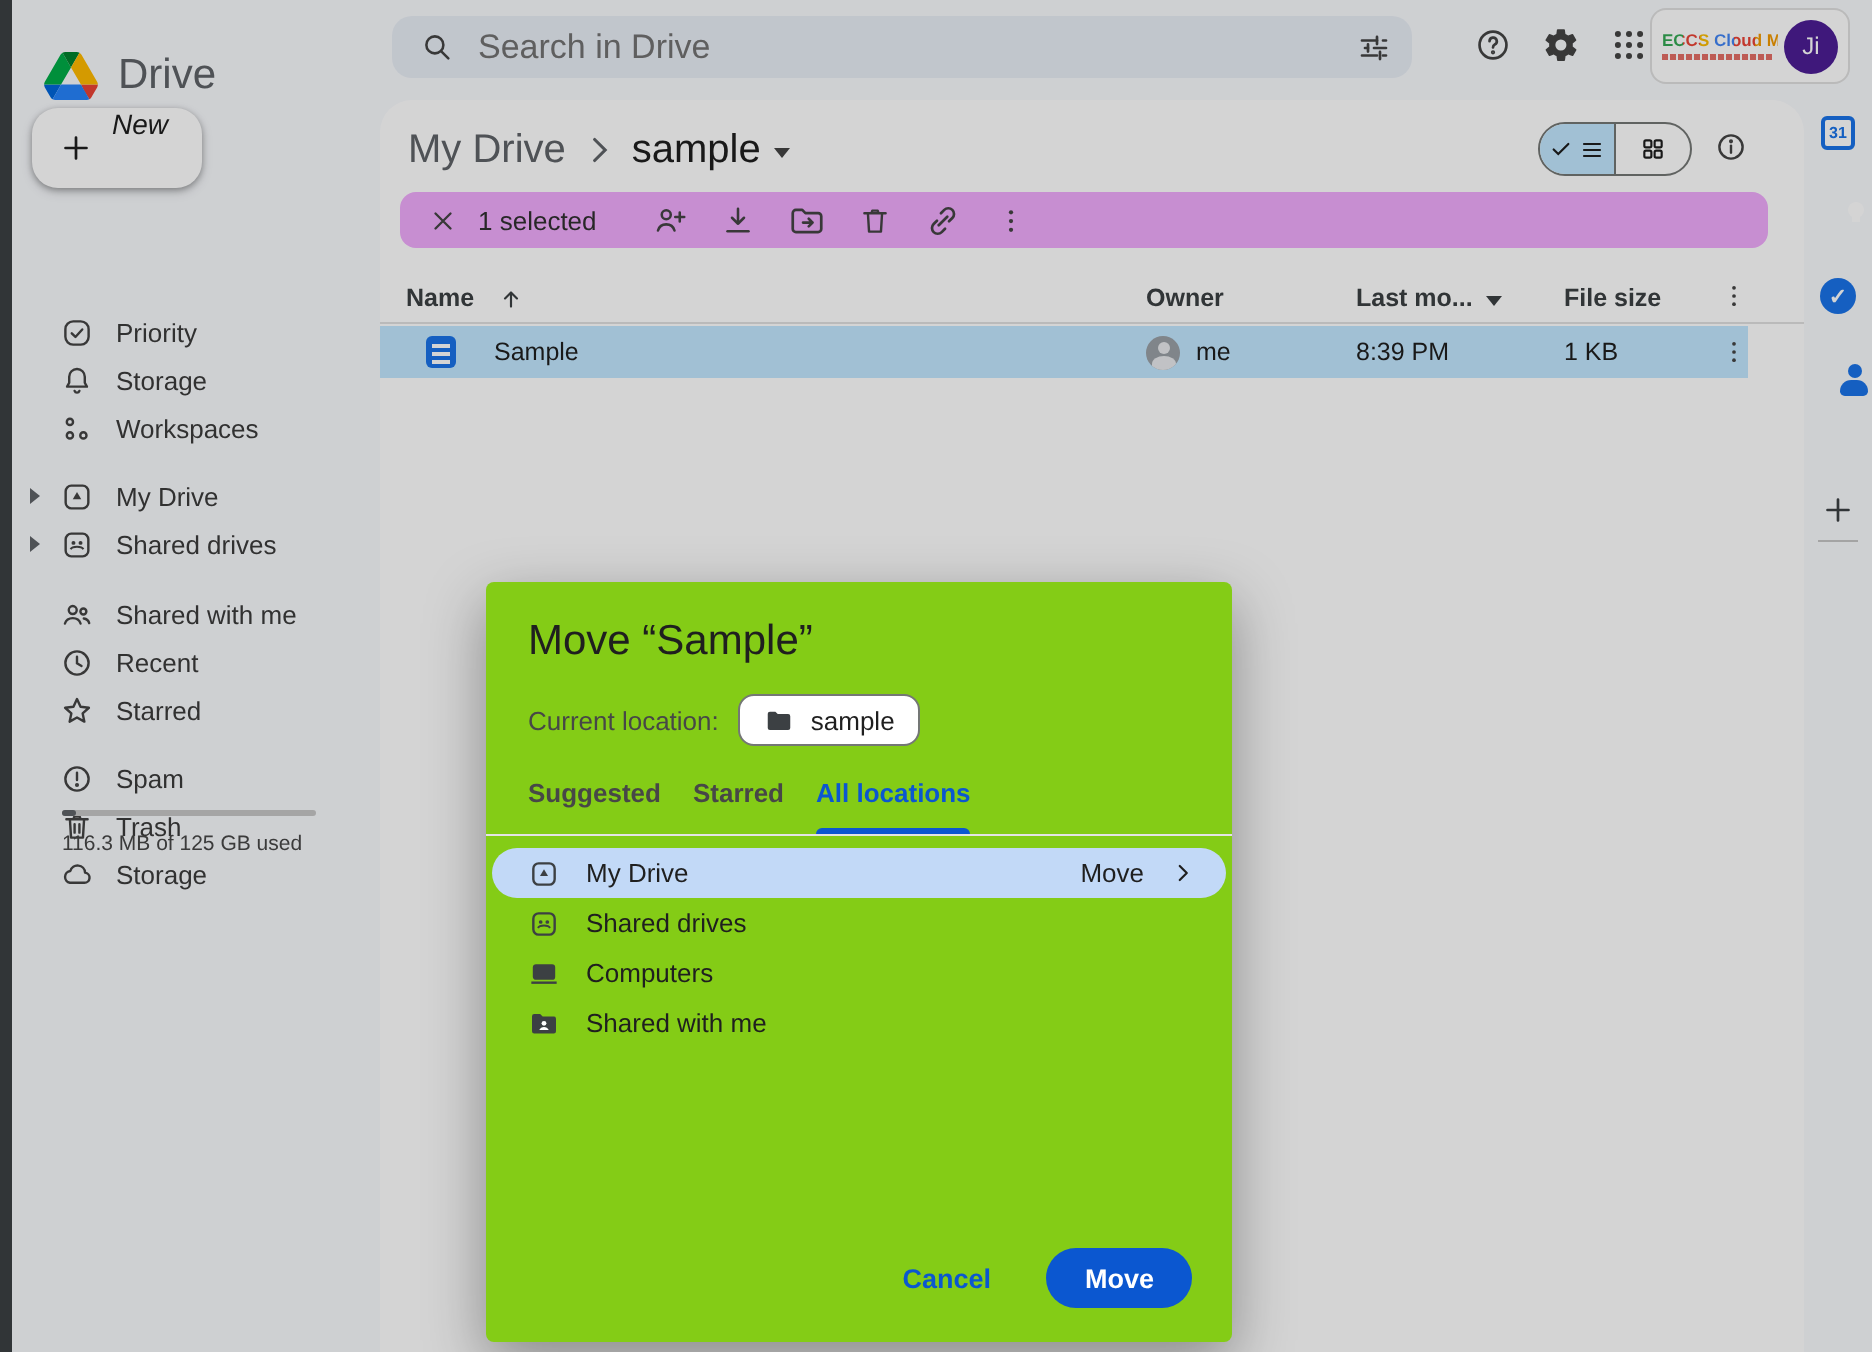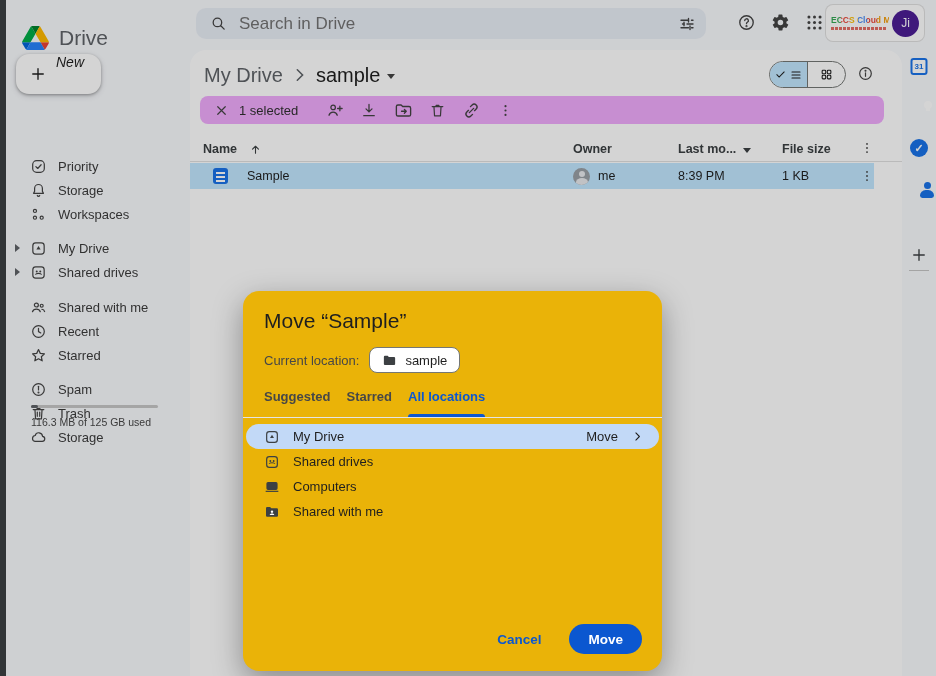"Move “Sample”" .modal { background: #eab308 -> #84cc16; border-radius: 16px -> 4px; width: 419px -> 373px }
